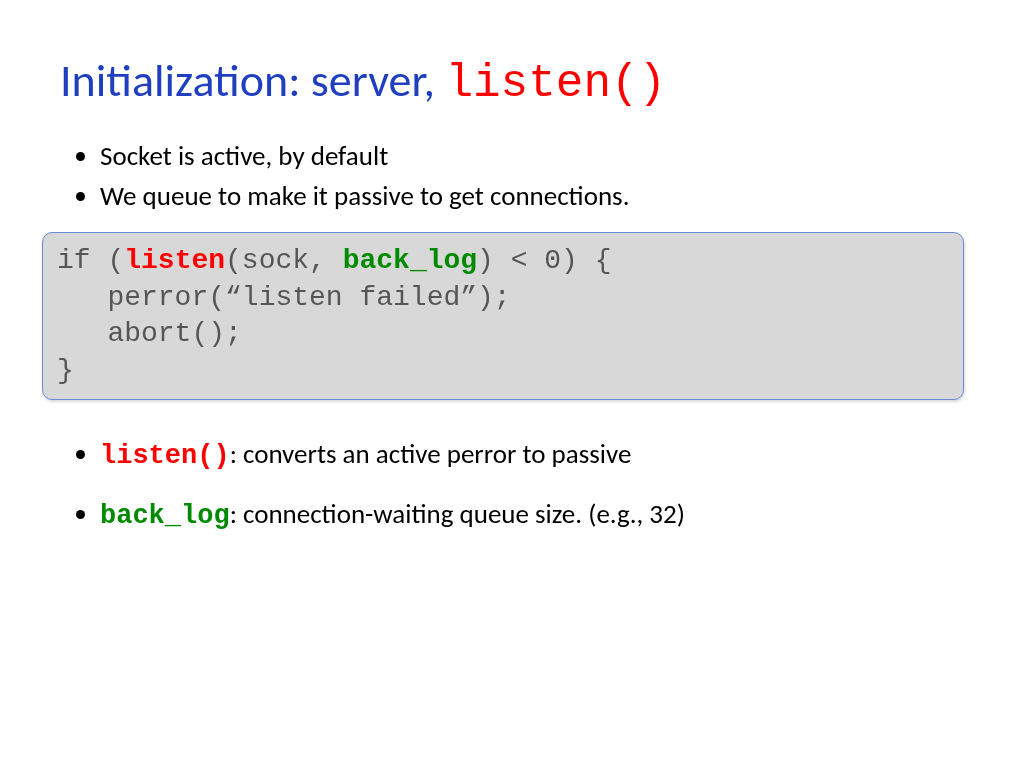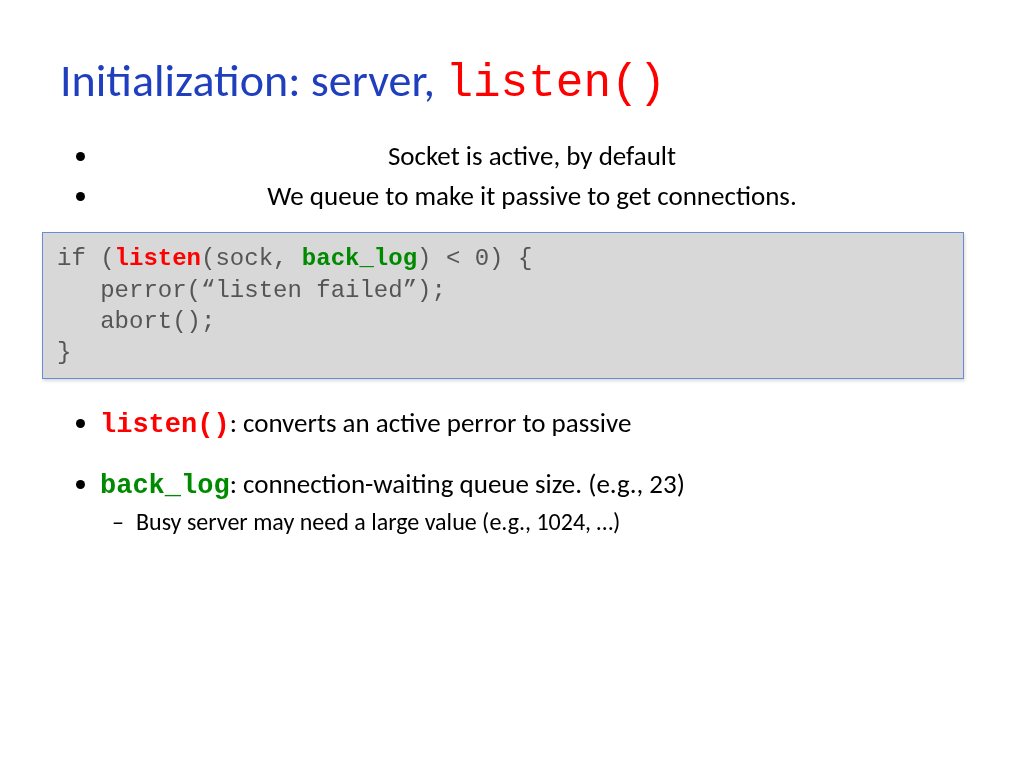"Socket is active, by default" ul.top > li { text-align: center -> none }
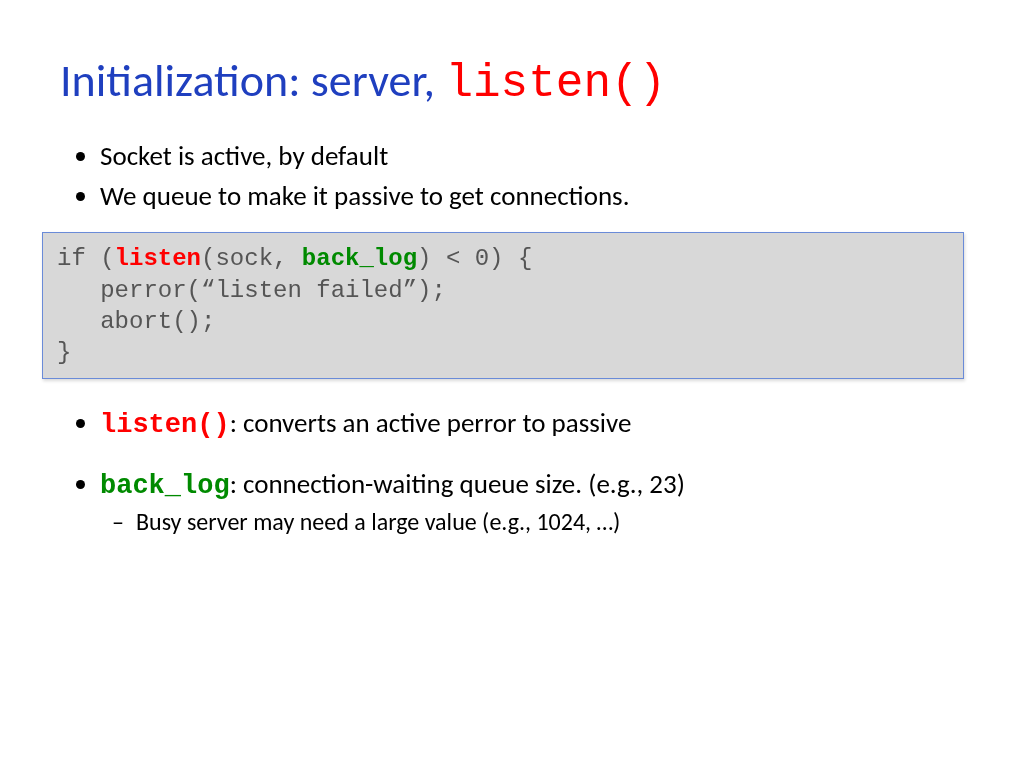"if (listen(sock, back_log) < 0)" .codebox { border-radius: 0 -> 10px; font-size: 24px -> 28px; margin: 16px 0 26px -18px -> 16px 0 36px -18px }
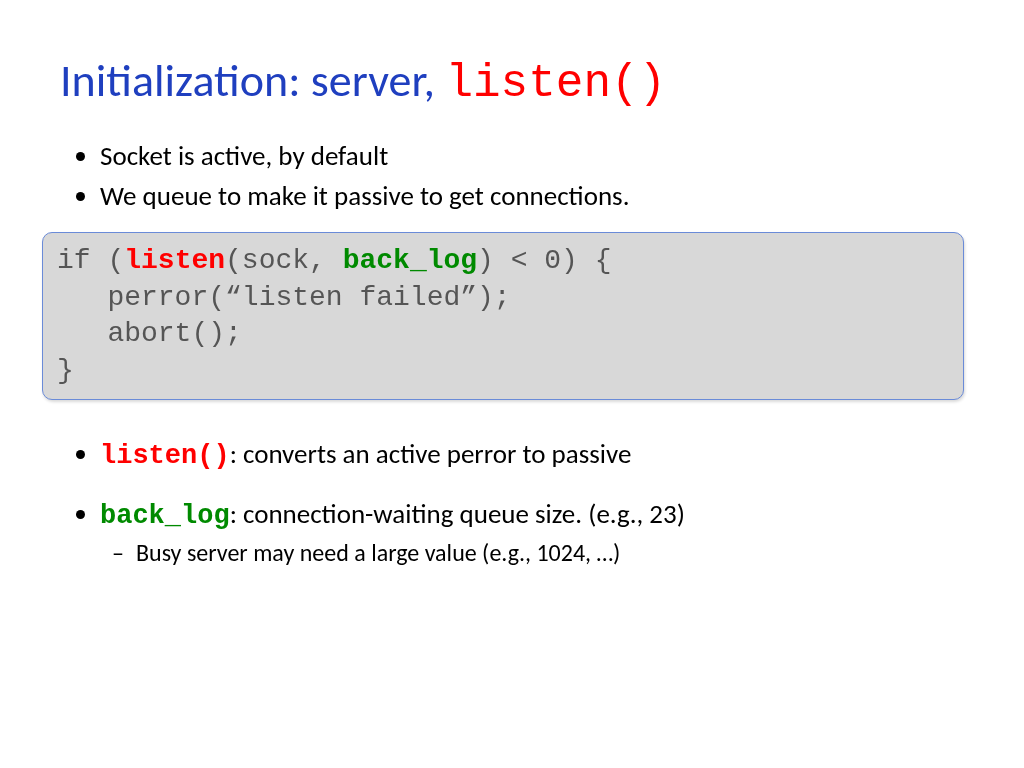": connection-waiting queue size. (e.g.," span { text: 23 -> 32 }
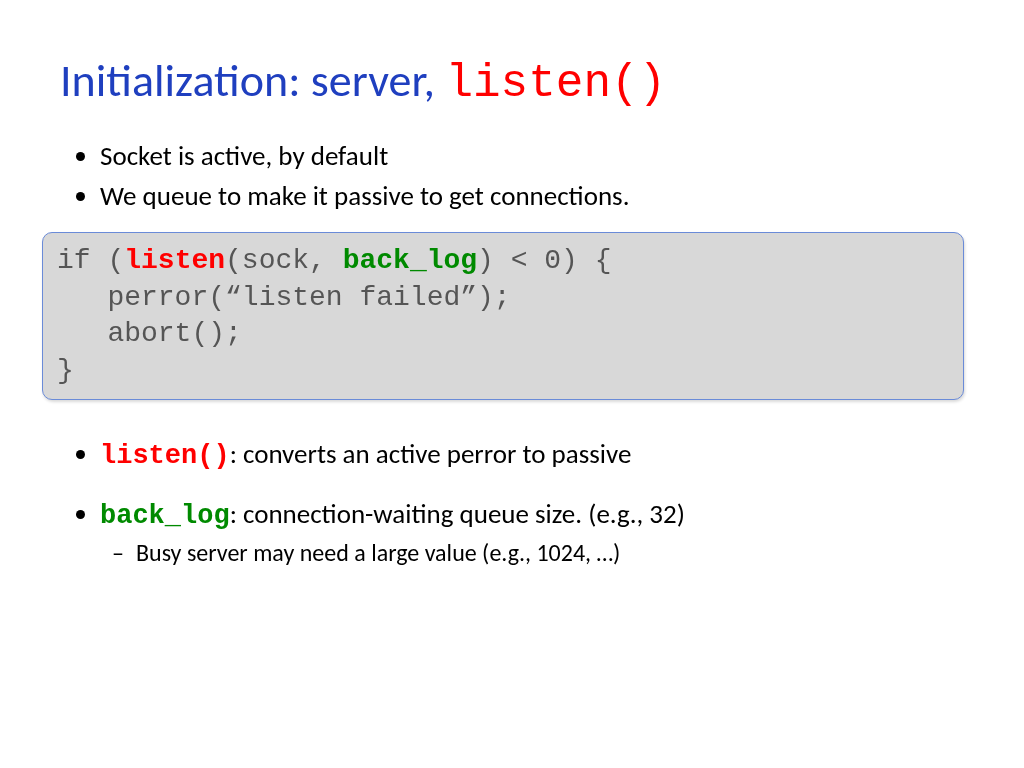"Busy server may need a" ul.sub { html: <ul> <li>Busy server may need a large value (e.g., 1024, …)</li> </ul> -> none }
